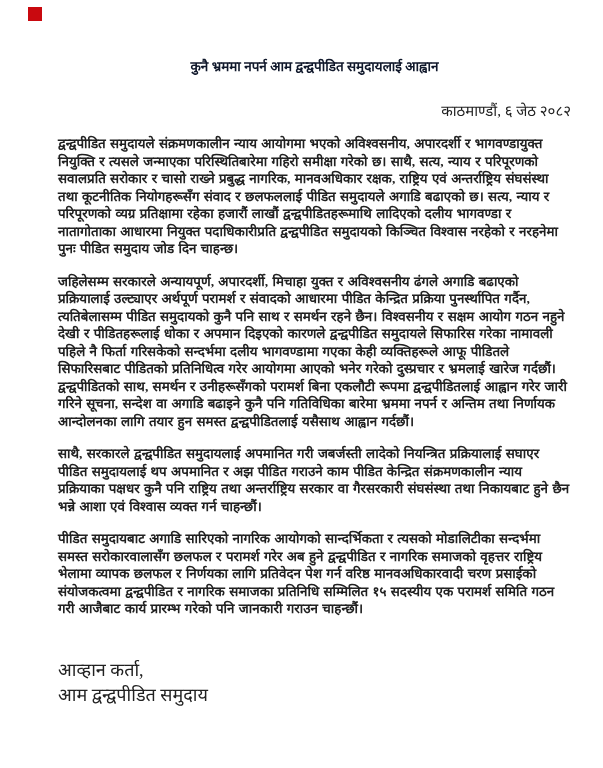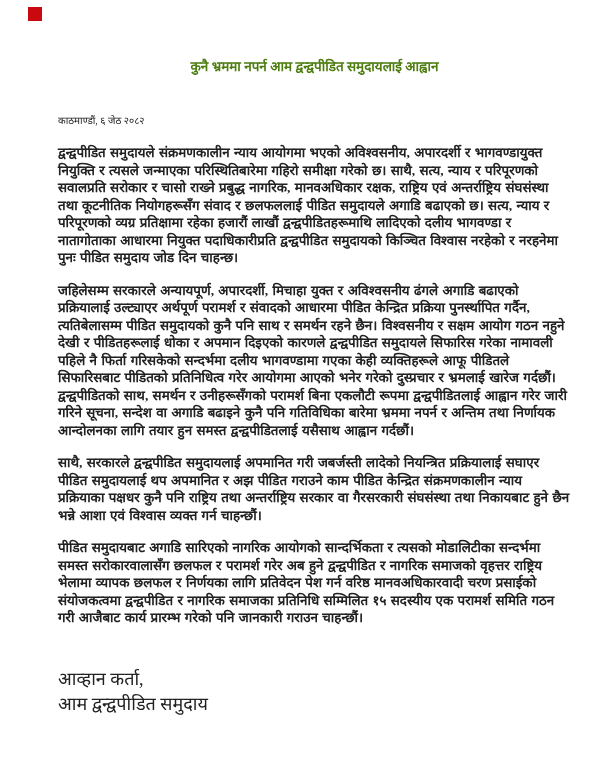"कुनै भ्रममा नपर्न आम द्वन्द्वपीडित" .title { color: #4d7c0f -> #0f172a }
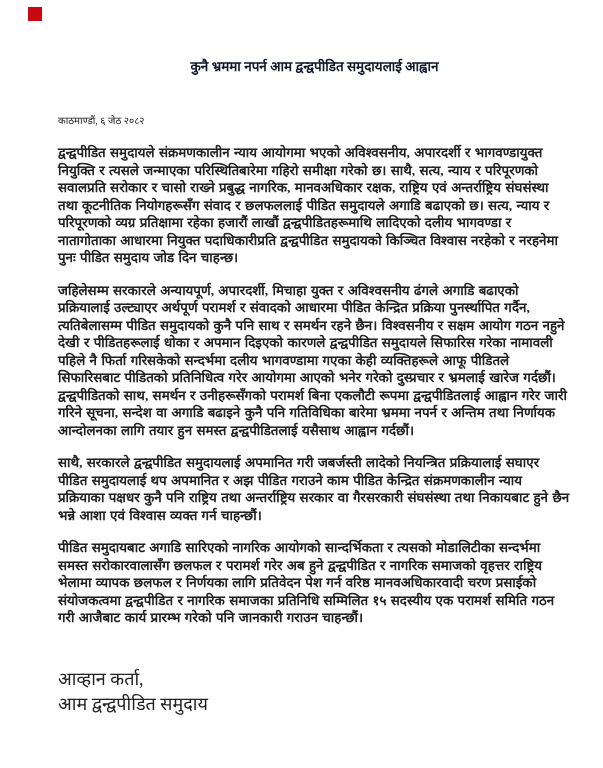"काठमाण्डौं, ६ जेठ २०८२" .dateline { font-size: 10px -> 15px; margin: 36px 0 0 0 -> 27px 0 0 0; text-align: none -> right }
